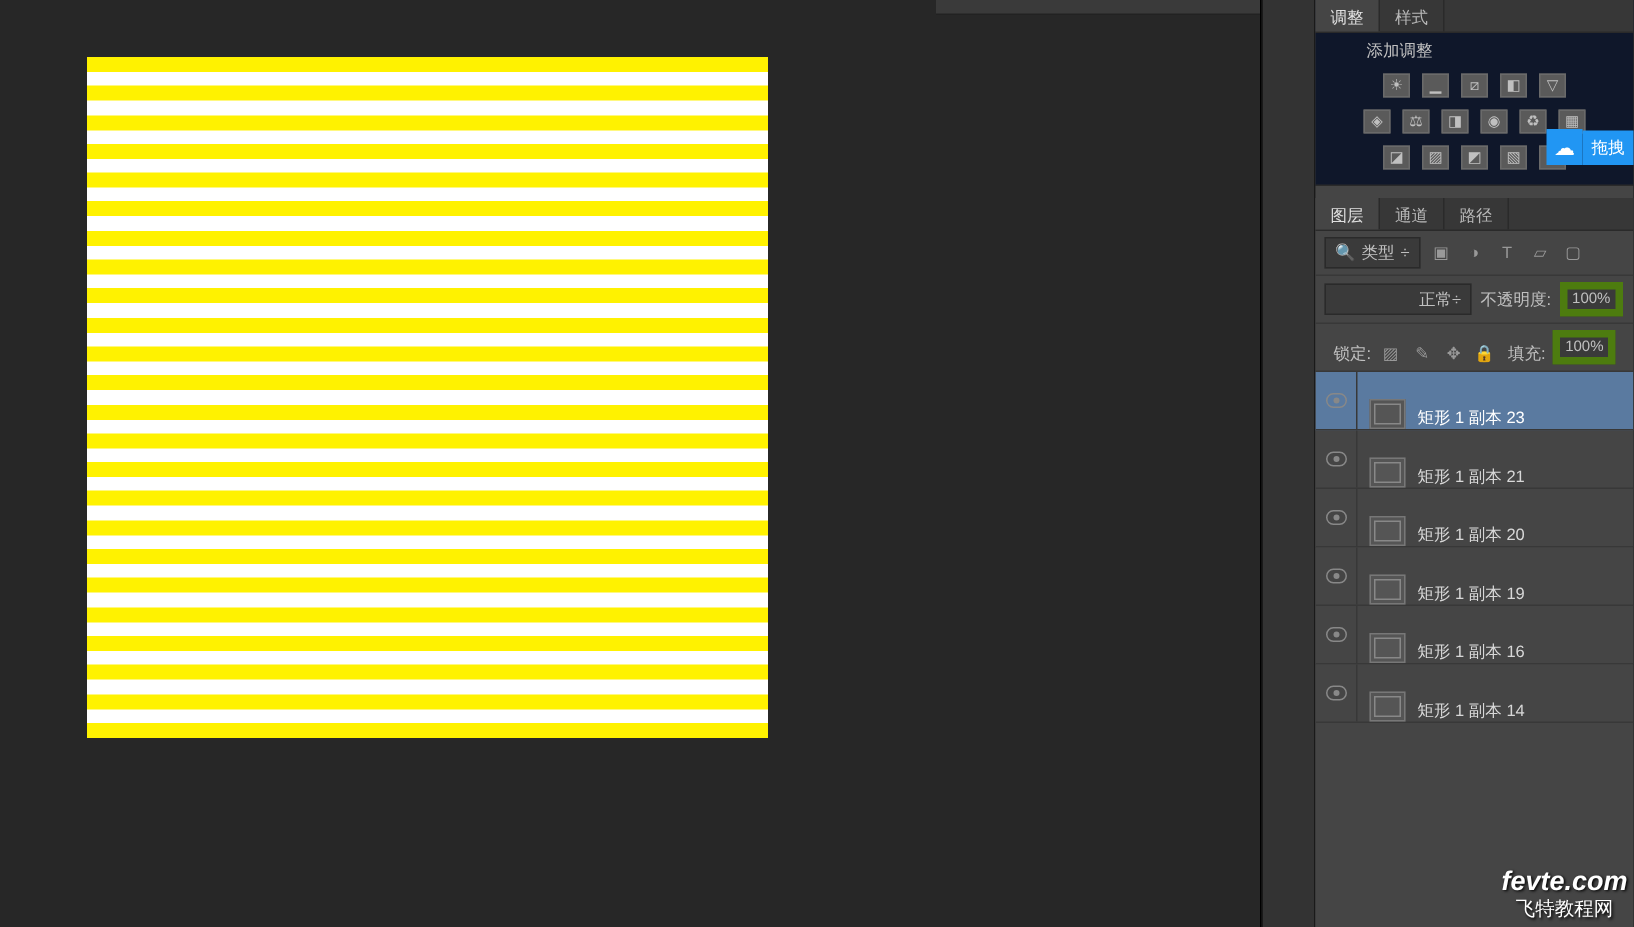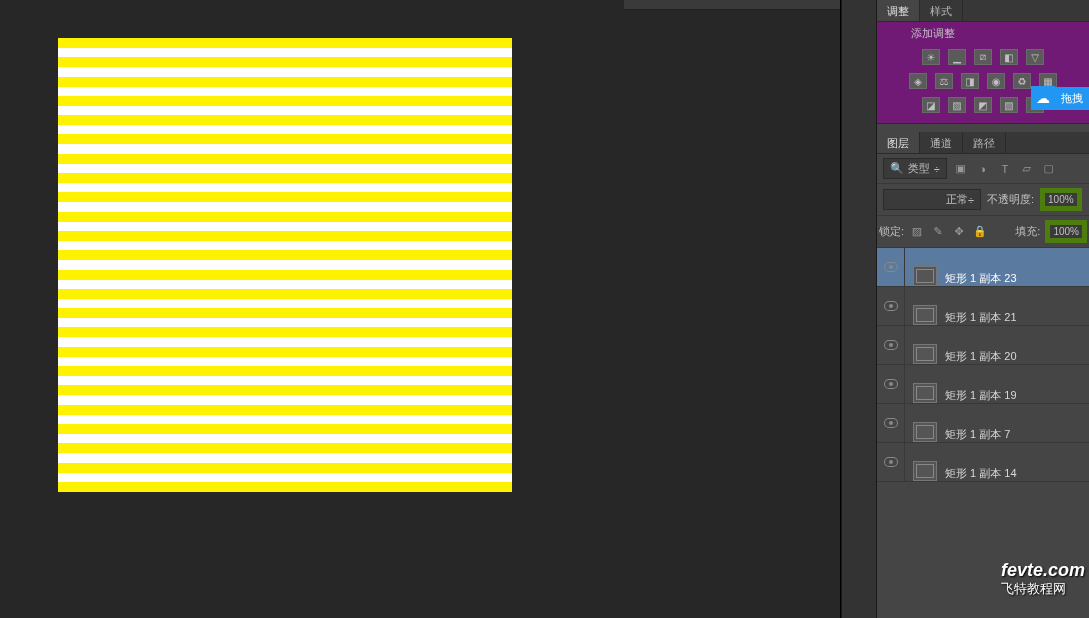"调整" .adjustments-panel { background: #701a75 -> #0f172a }
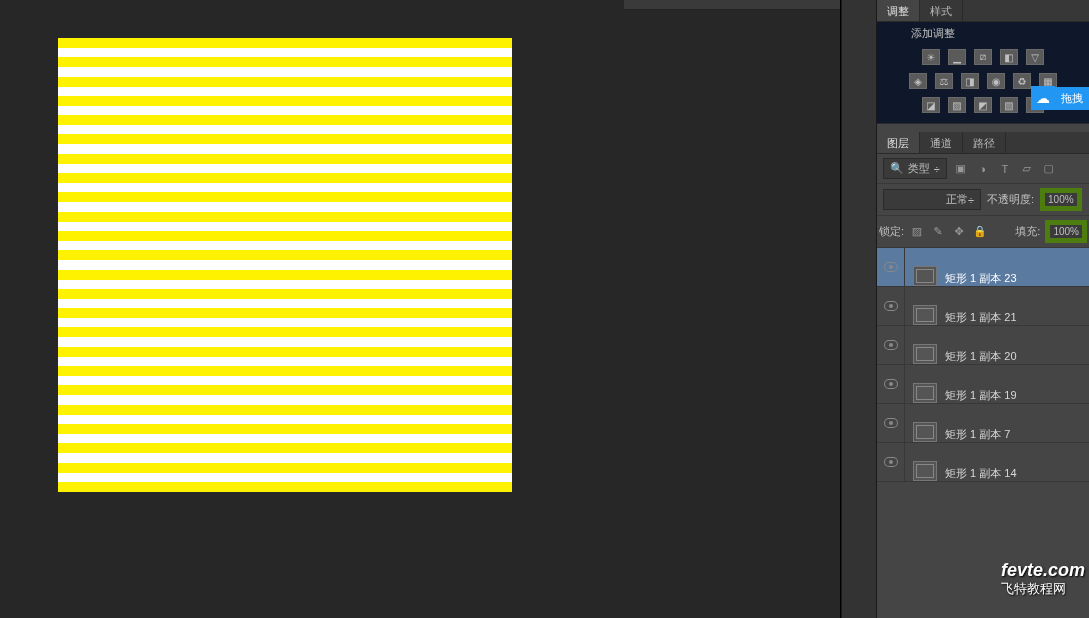"锁定:" .lock-row { align-items: center -> flex-end; padding: 4px 2px -> 4px 12px }
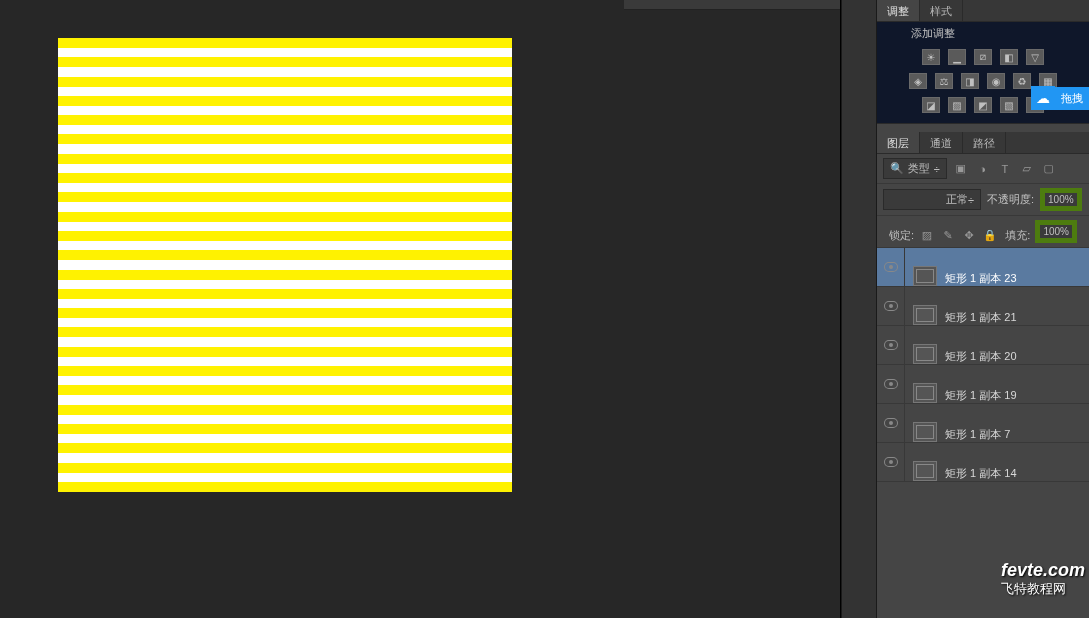"矩形 1 副本 7" div.layer-name { text: 7 -> 16 }
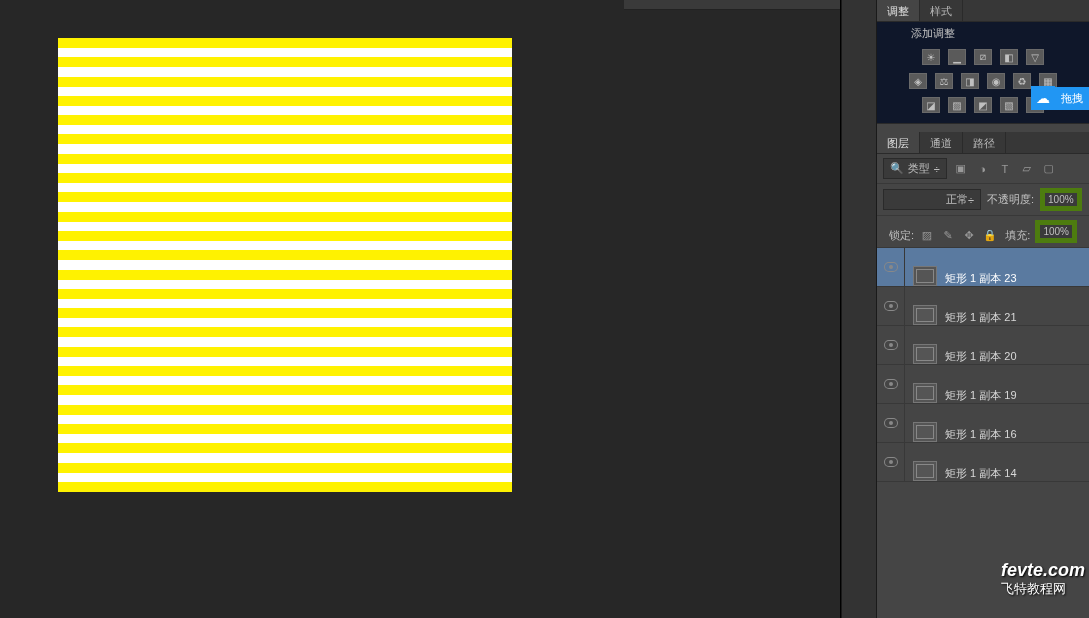"fevte.com" .watermark { bottom: 21px -> 4px; text-align: left -> center }
